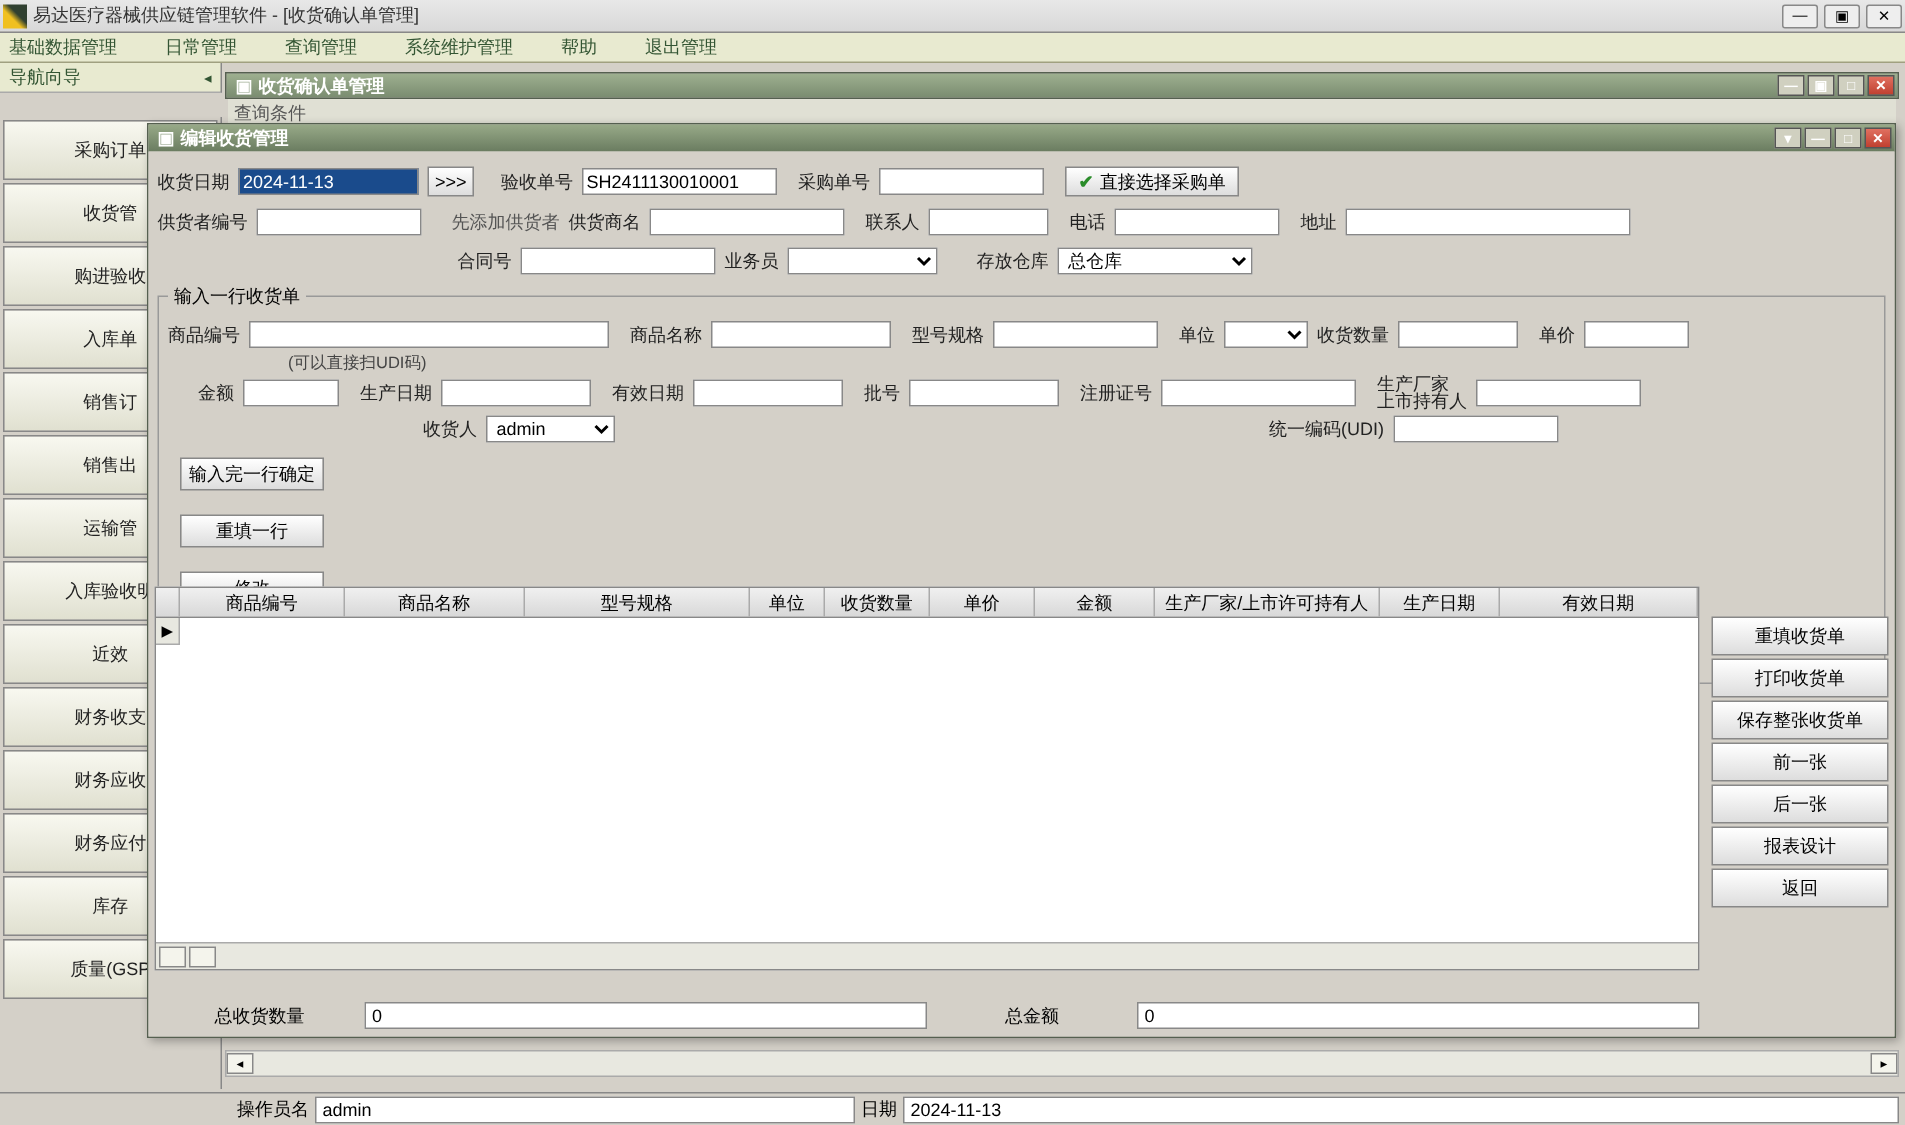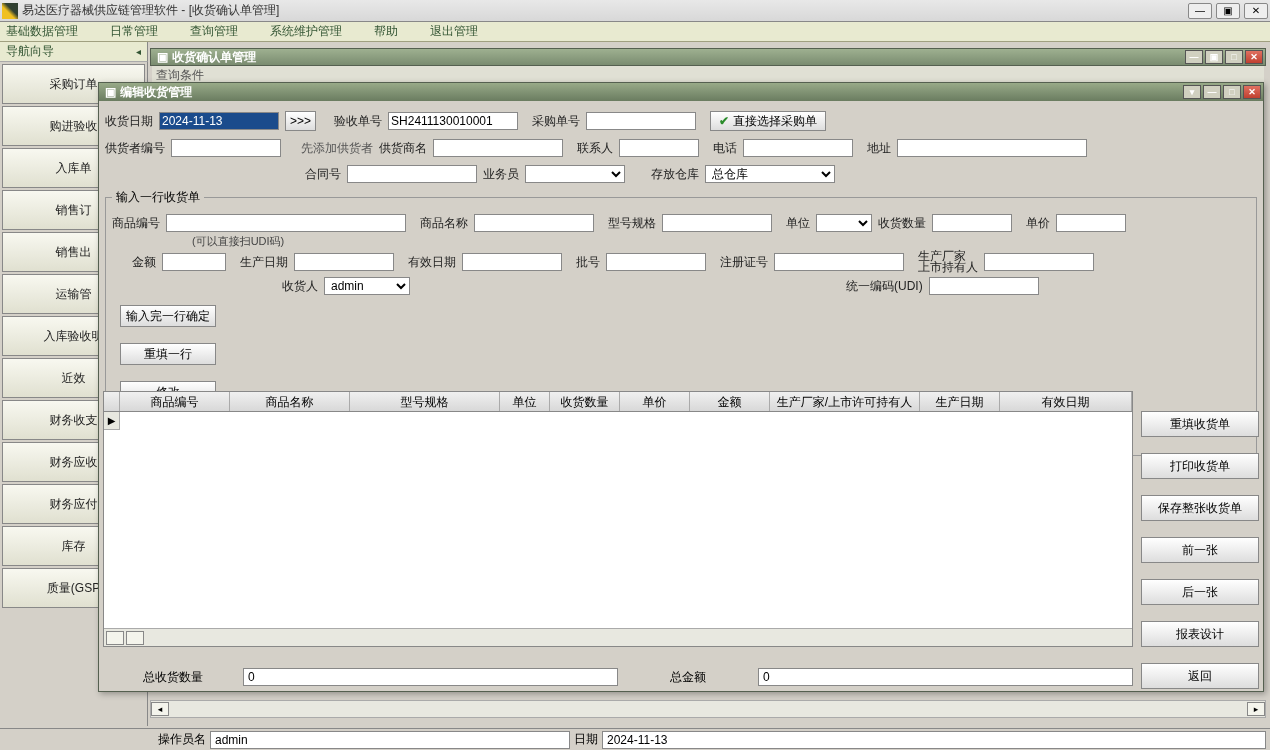"采购订单" div.left-nav { top: 62px -> 78px }
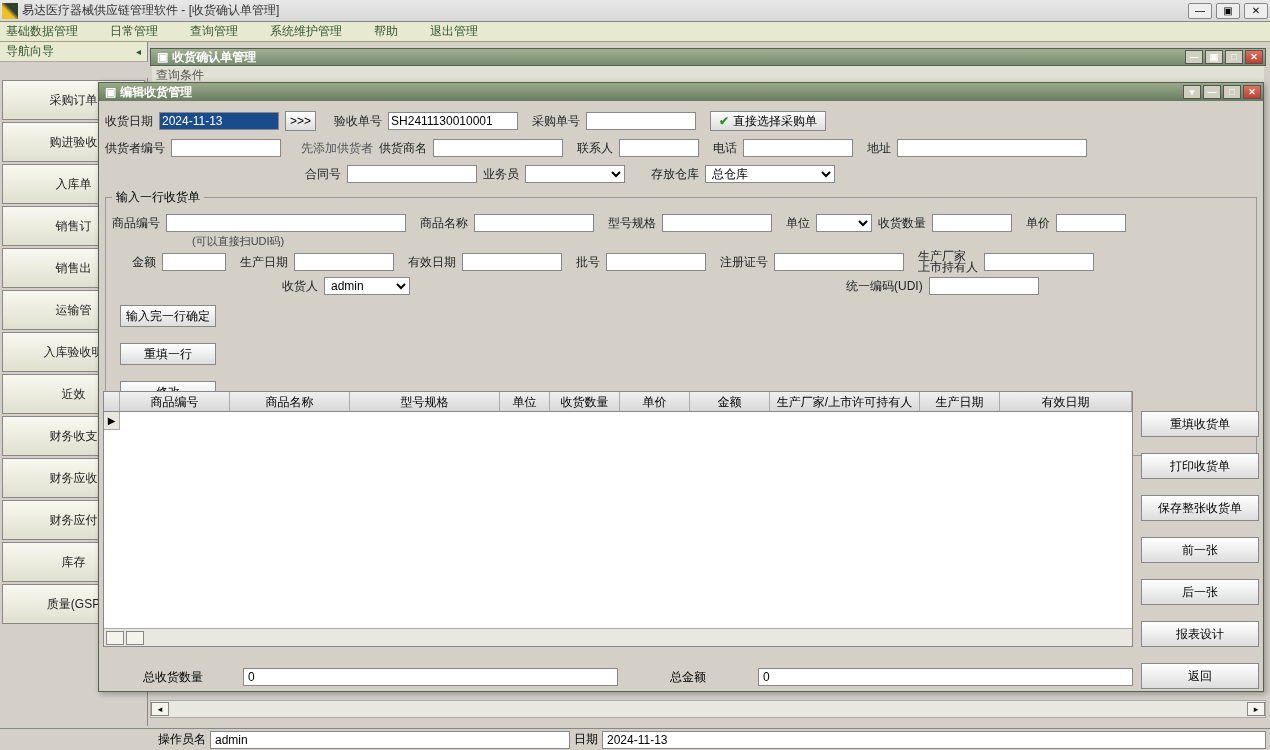"收货管" div.nav-btn { html: none -> <div> <span>收货管</span> </div> }
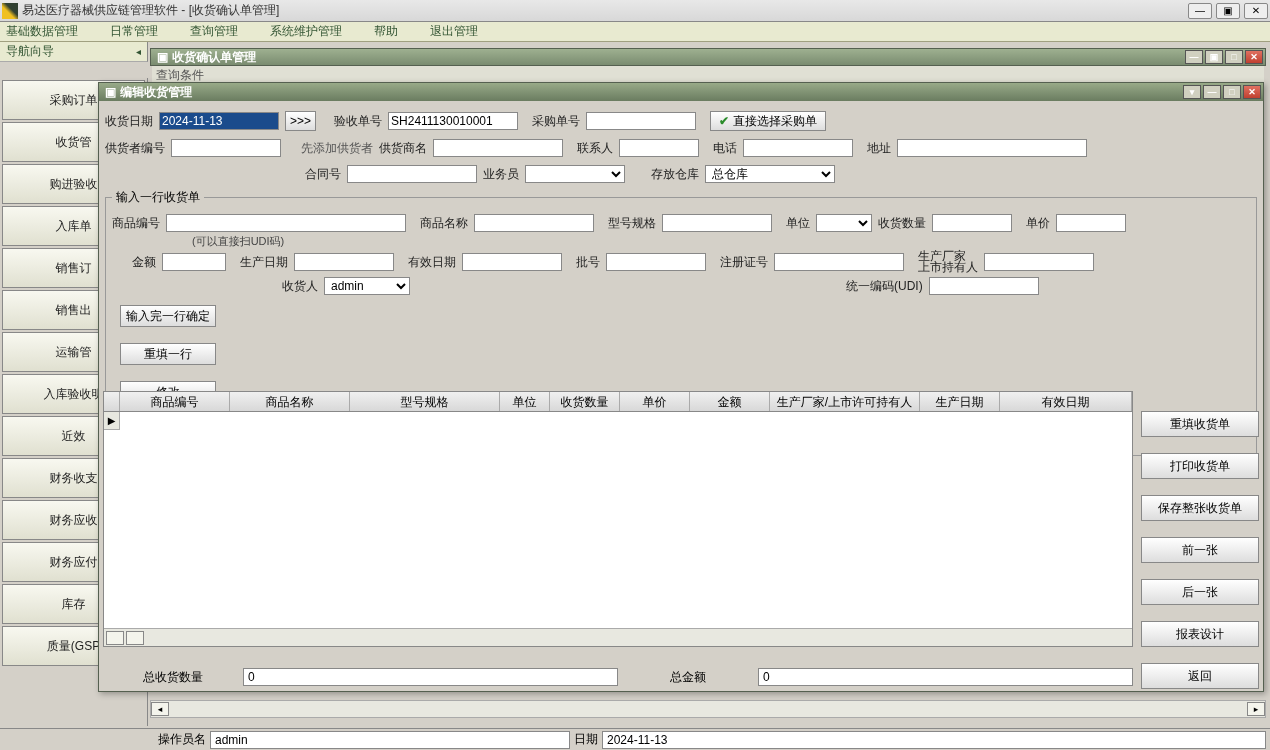"重填收货单" .right-col { gap: 16px -> 2px }
